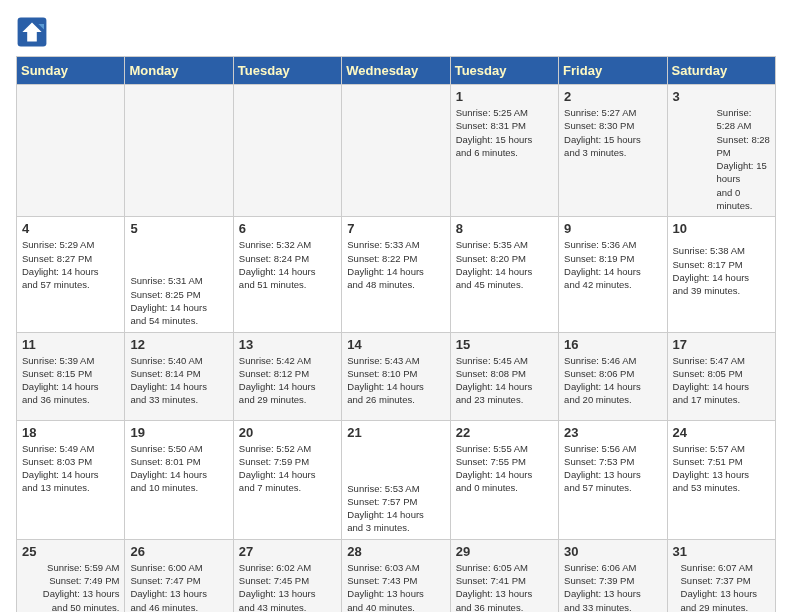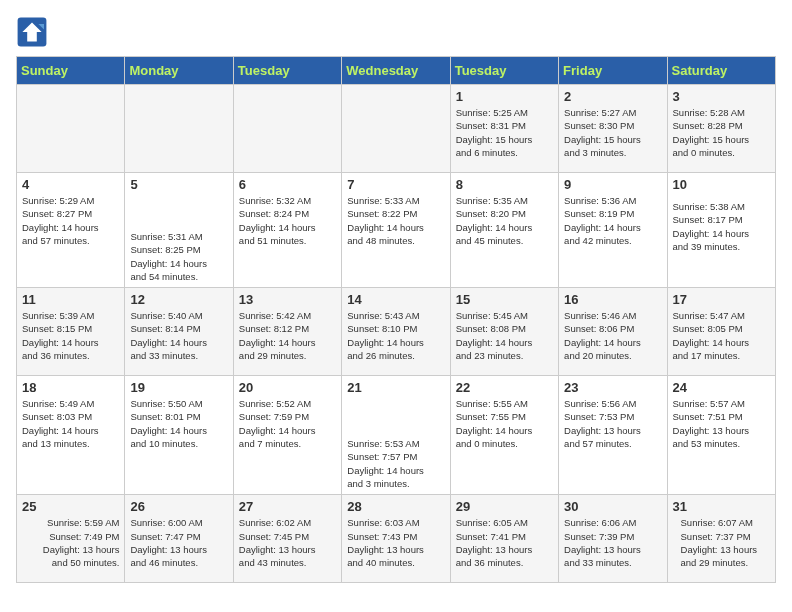"Sunday" thead tr th { color: #bef264 -> #fef9c3 }
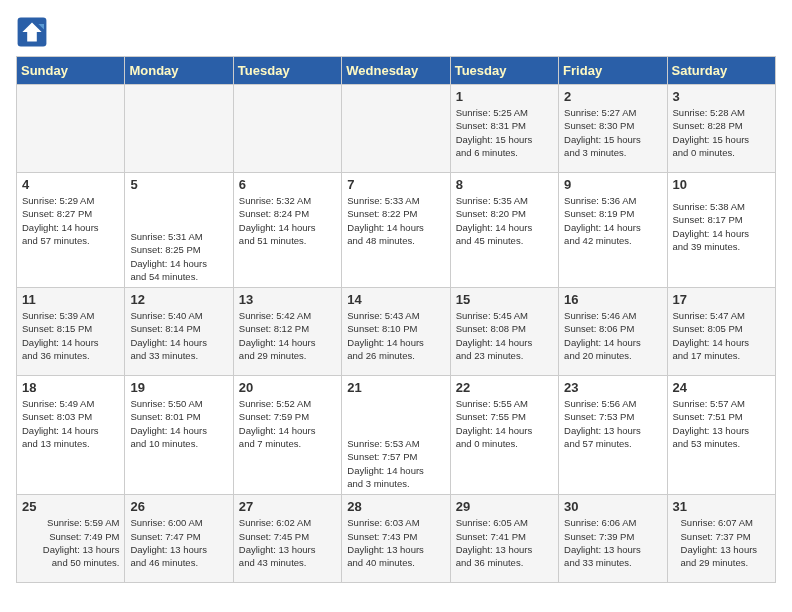"Sunrise: 5:28 AM" div.day-detail { margin-left: none -> 44px }
